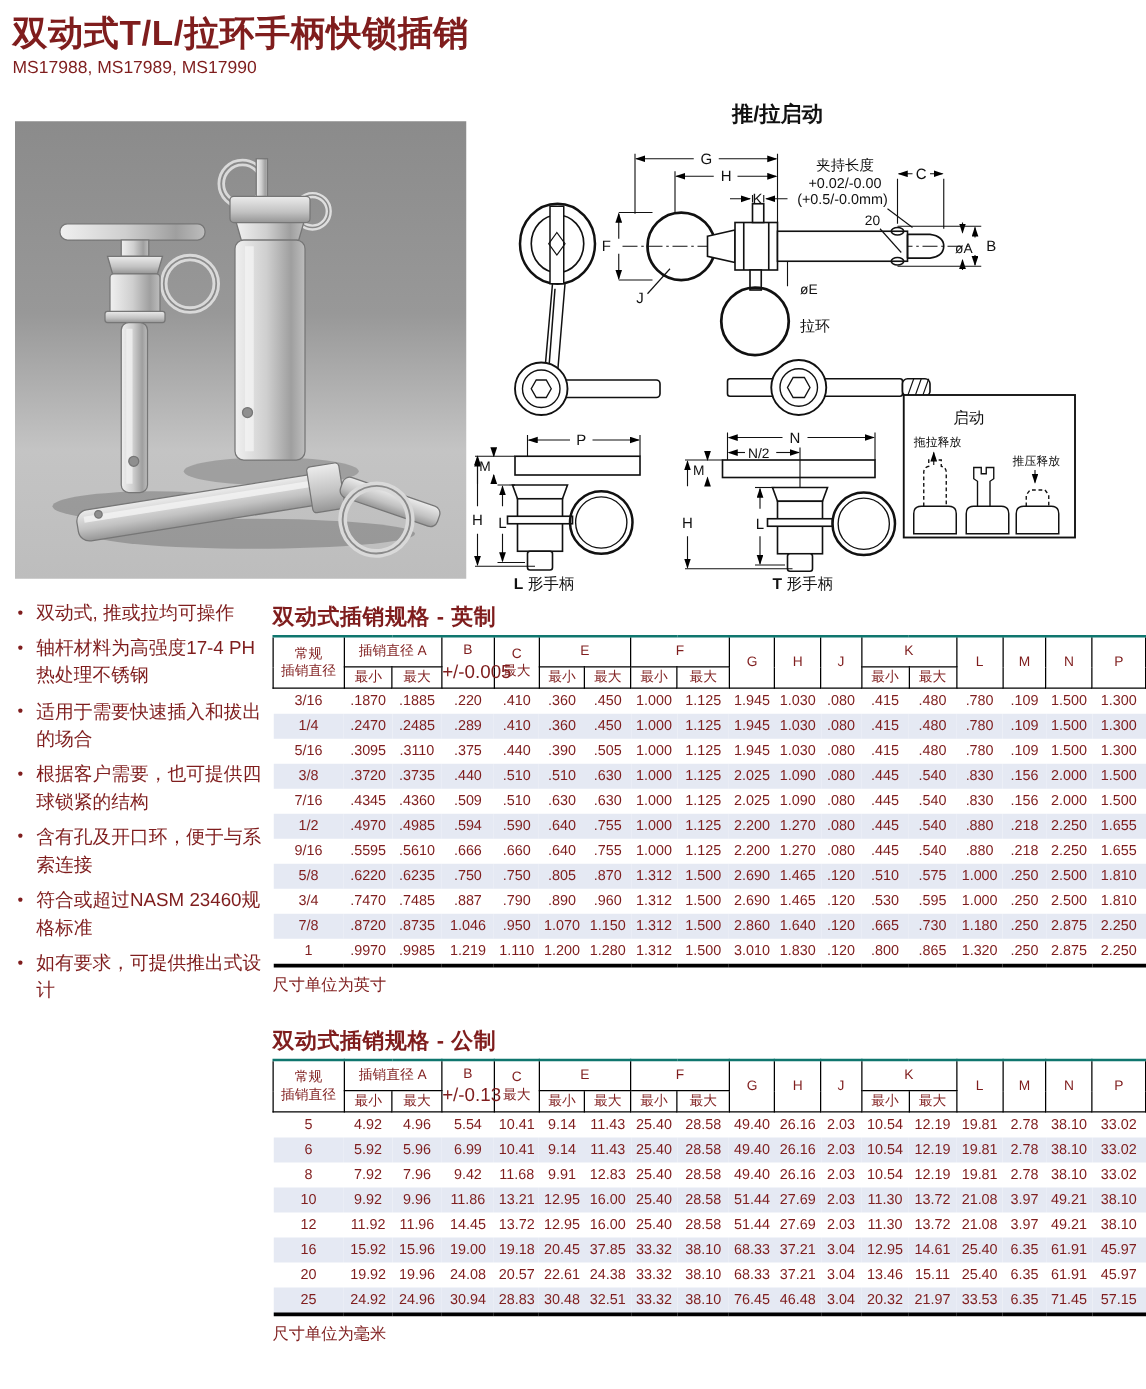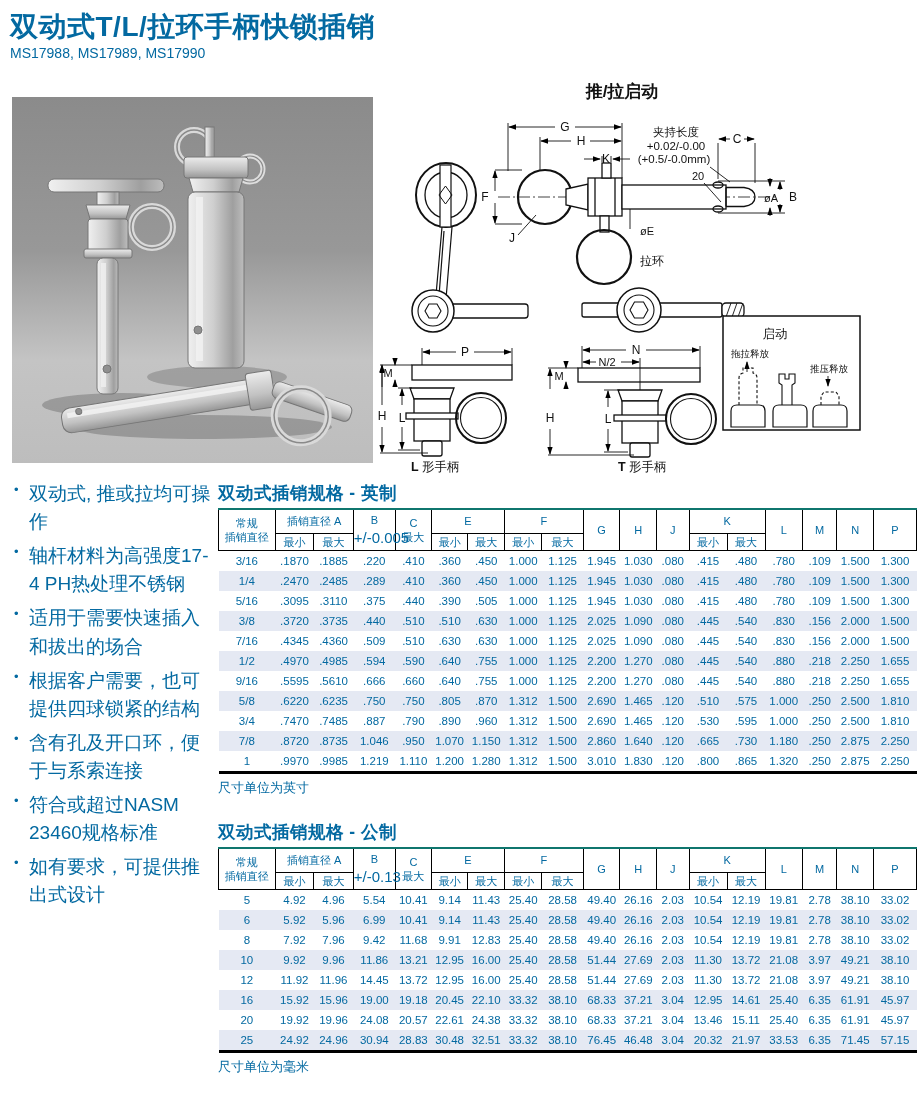"双动式T/L/拉环手柄快锁插销" .page { color: #0369a1 -> #7f1d1d }
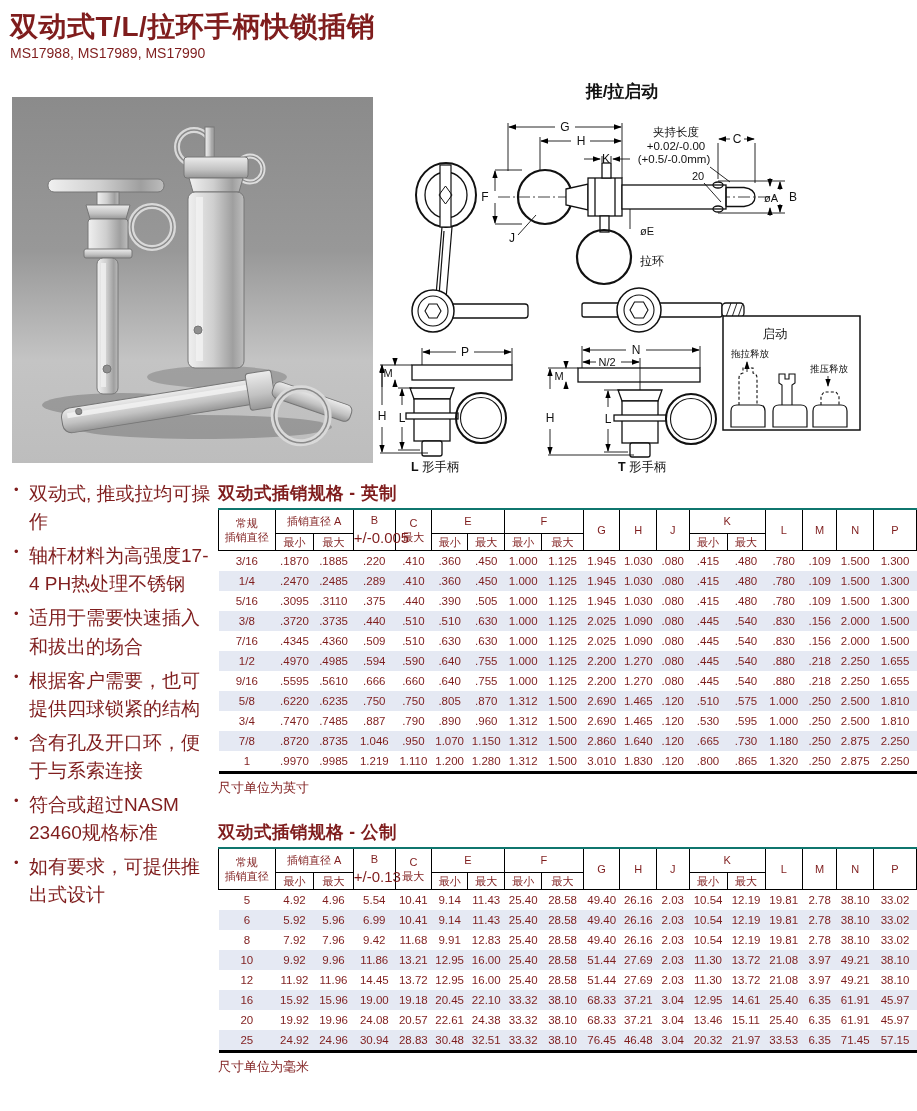"双动式, 推或拉均可操作" .features li { font-size: 19px -> 15px }
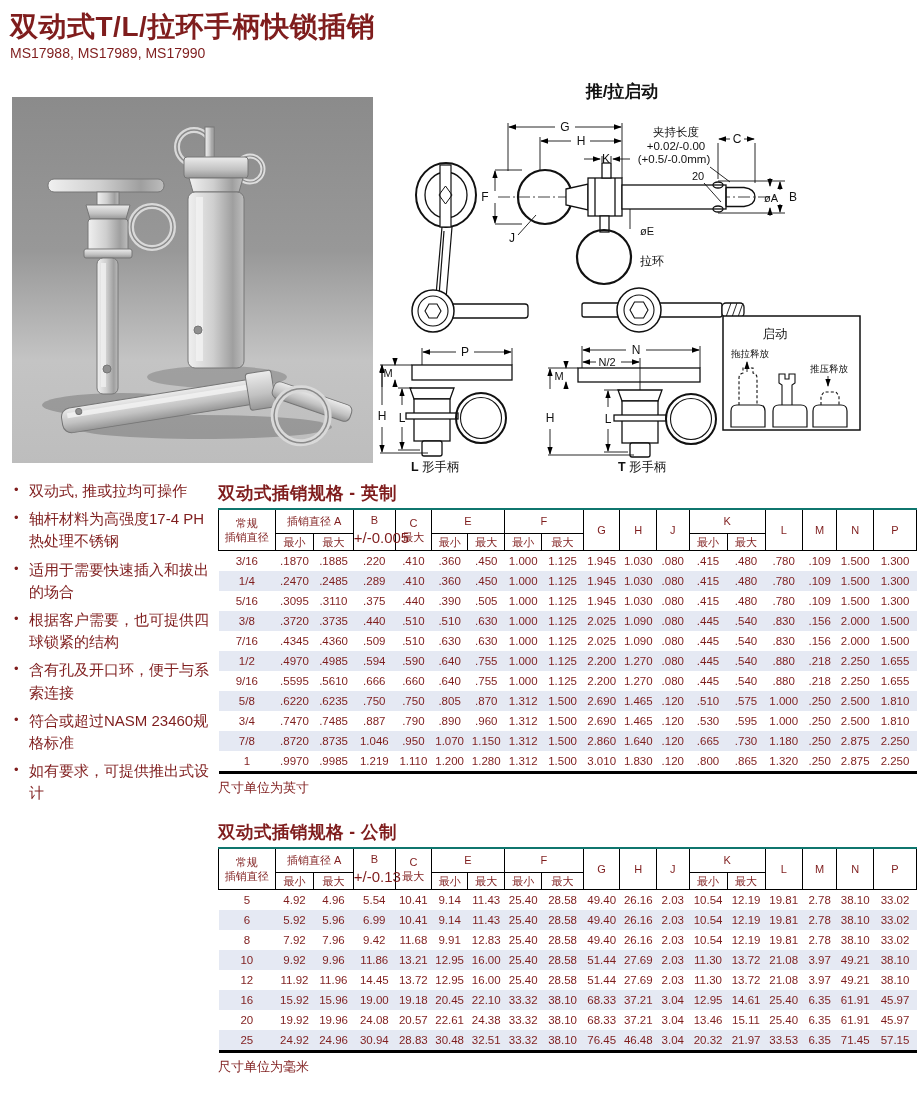"22.10" td { text: 22.10 -> 37.85 }
